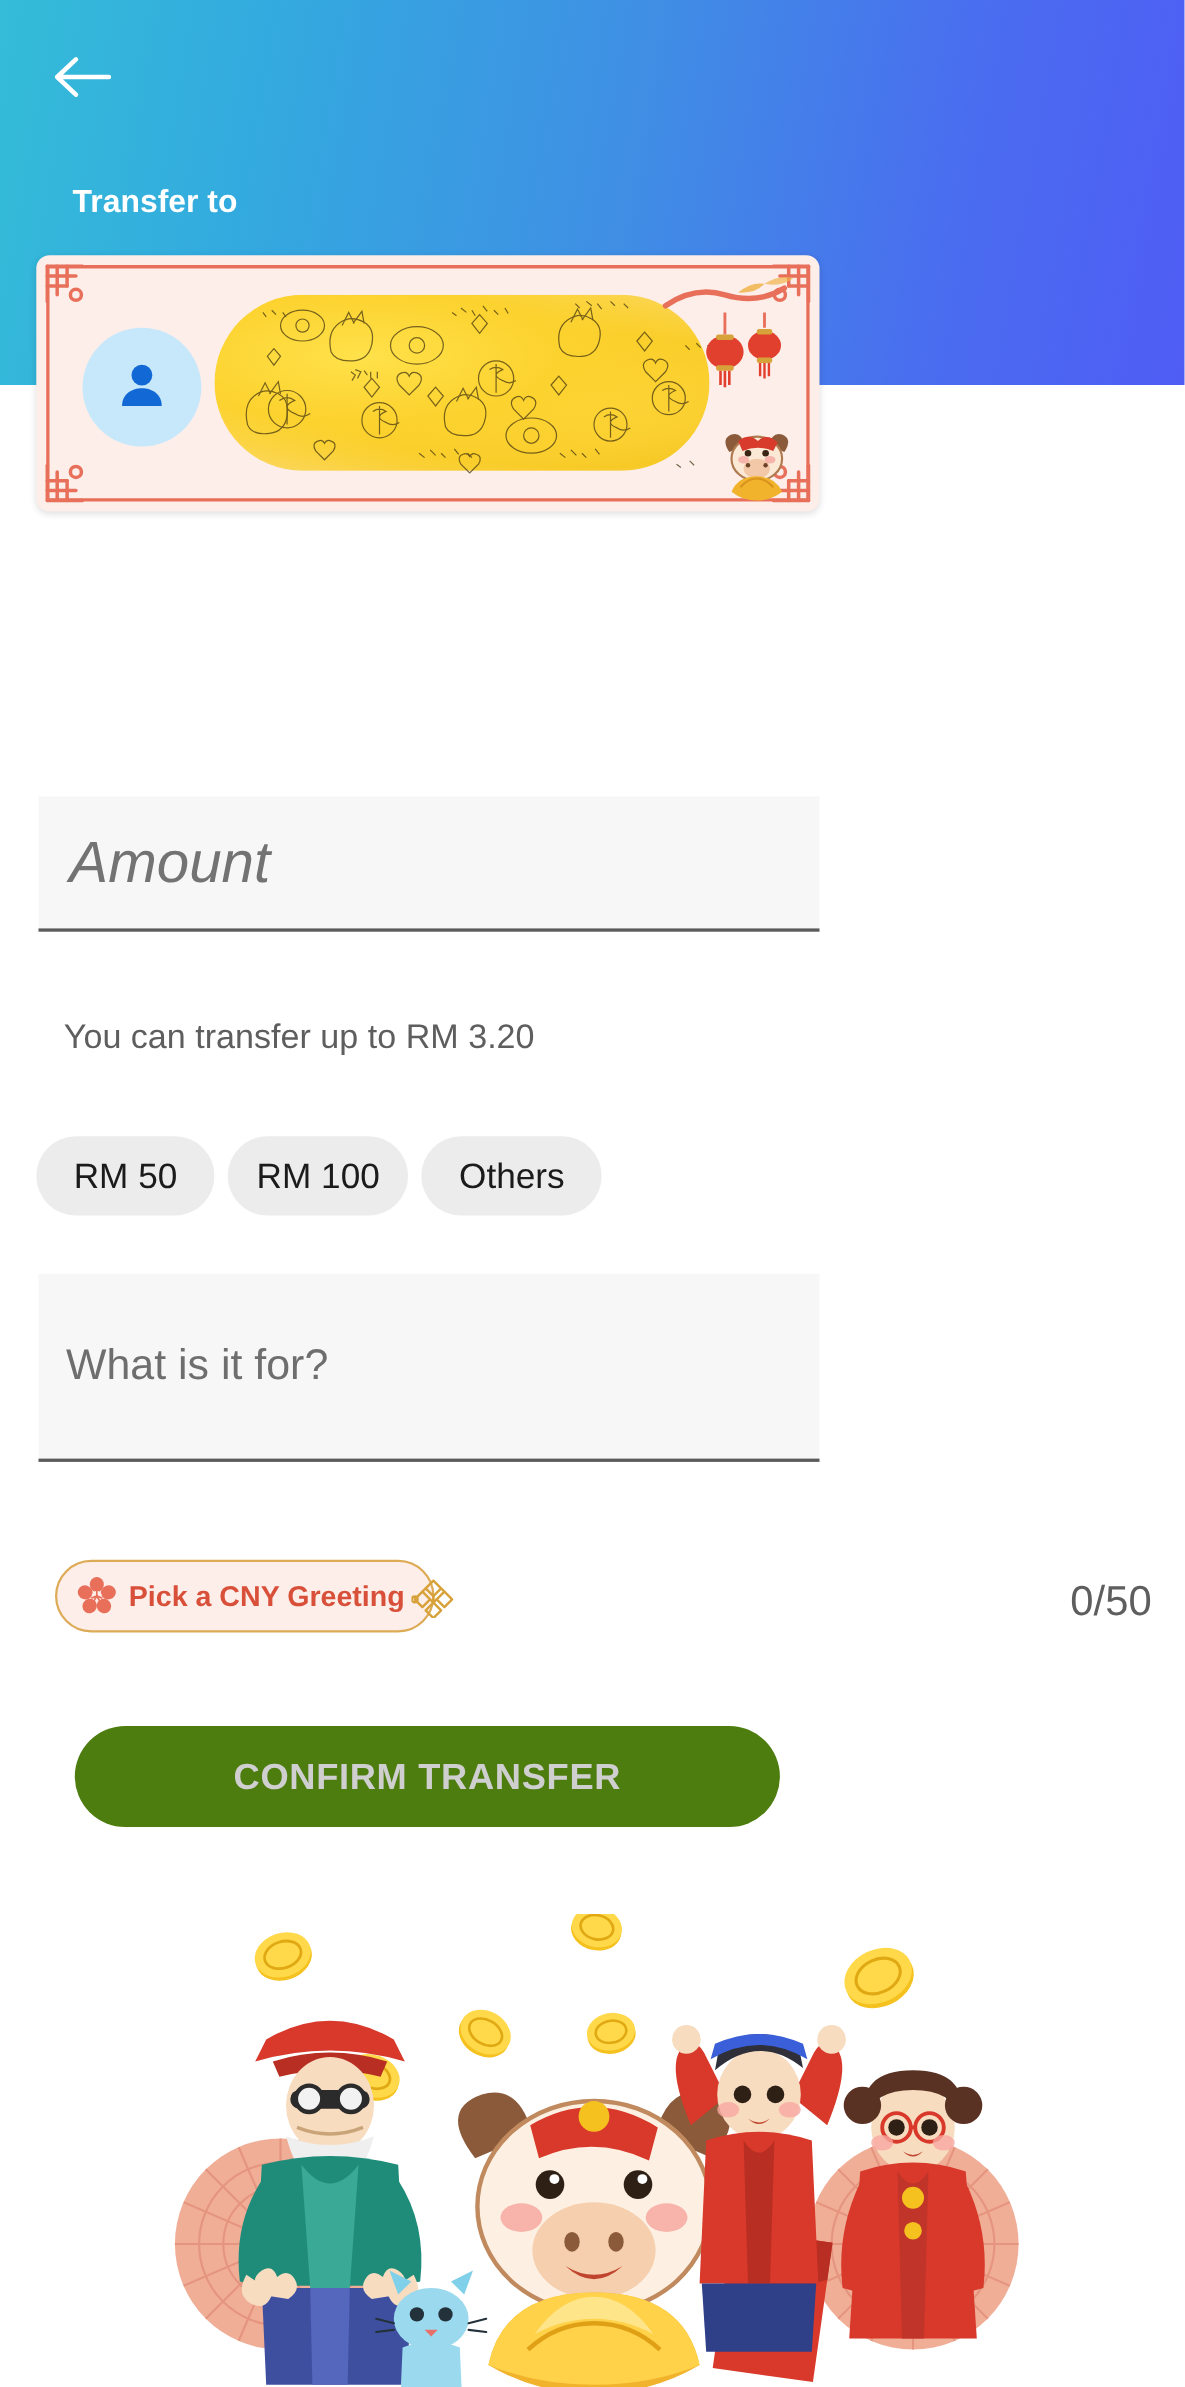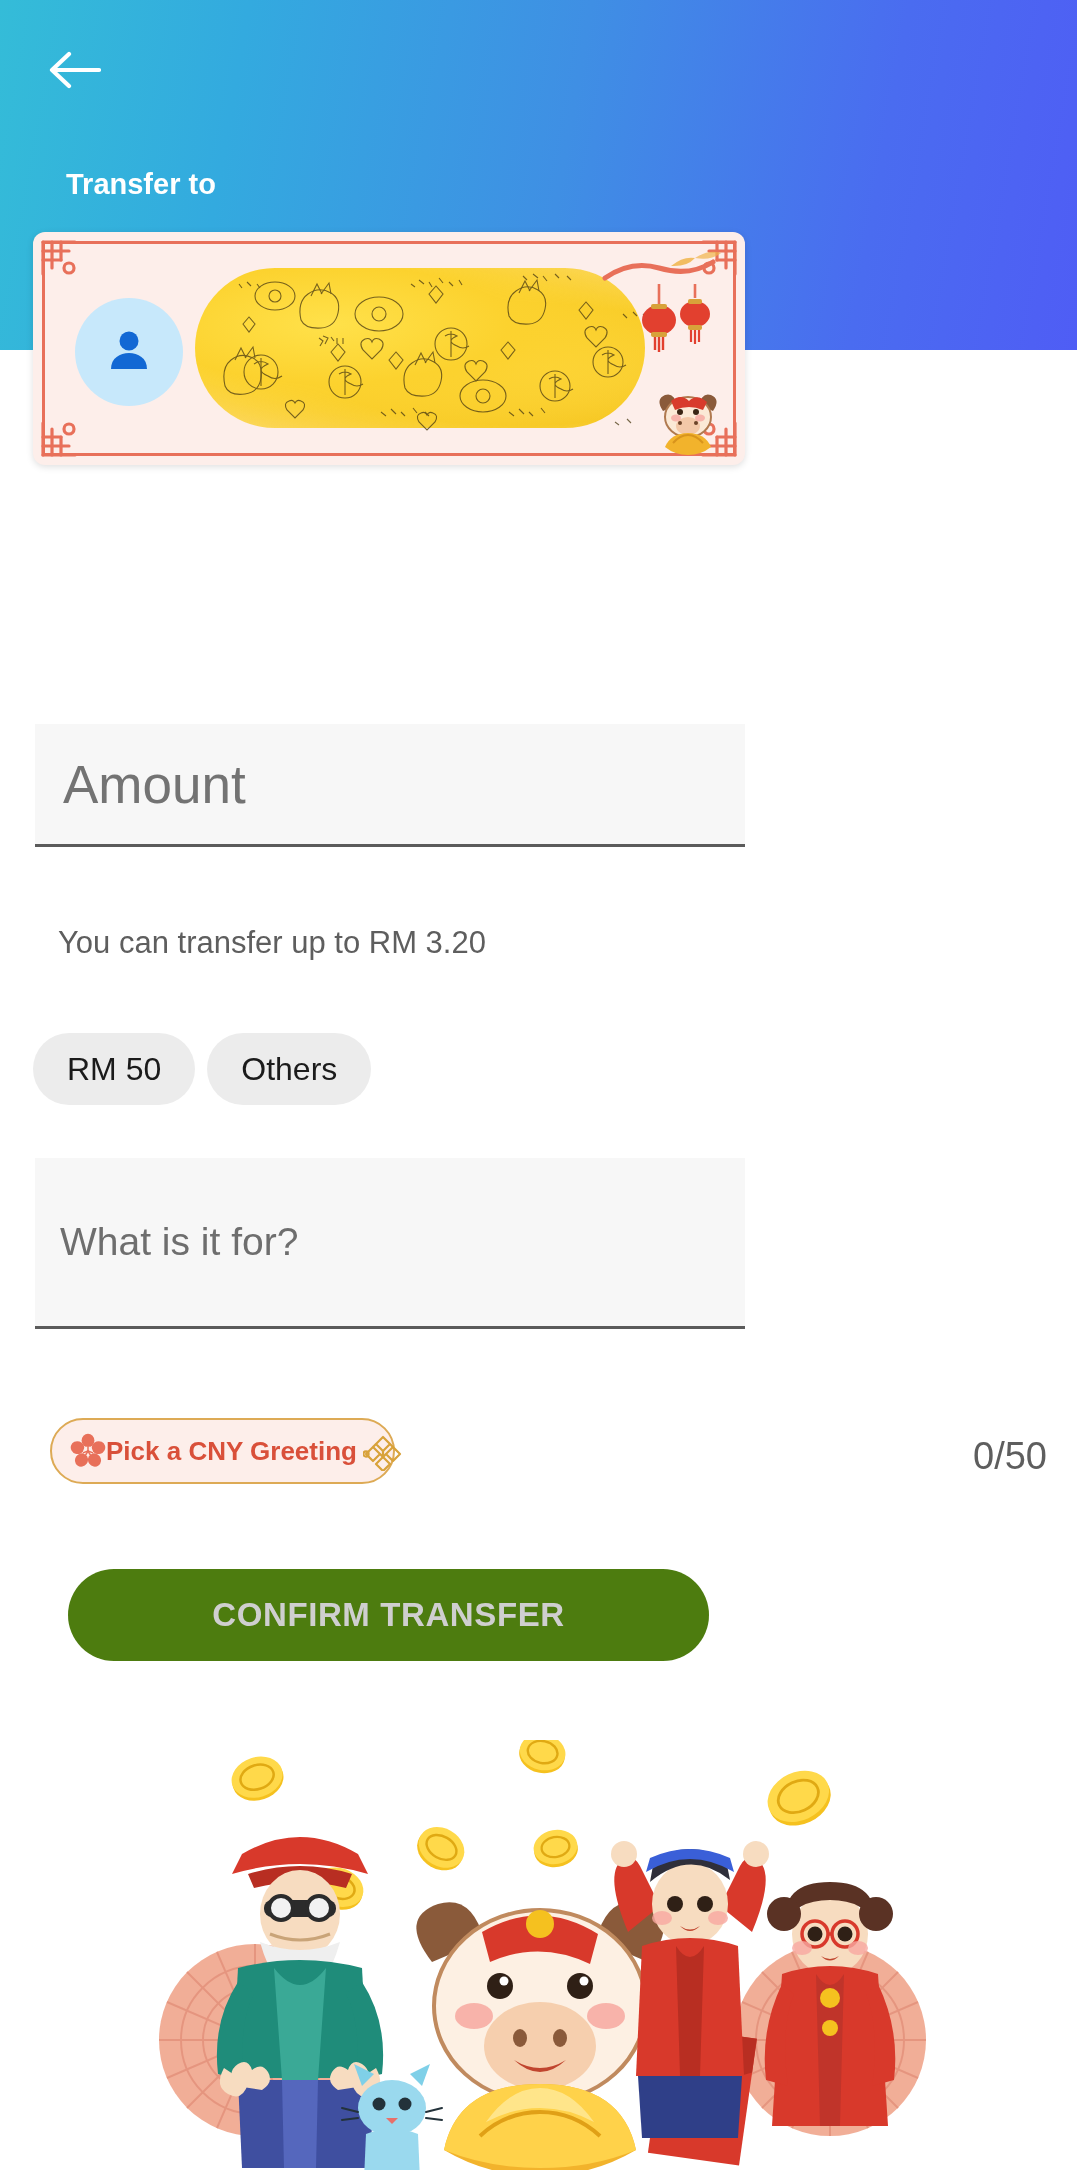"Amount" .amount-placeholder { font-style: none -> italic }
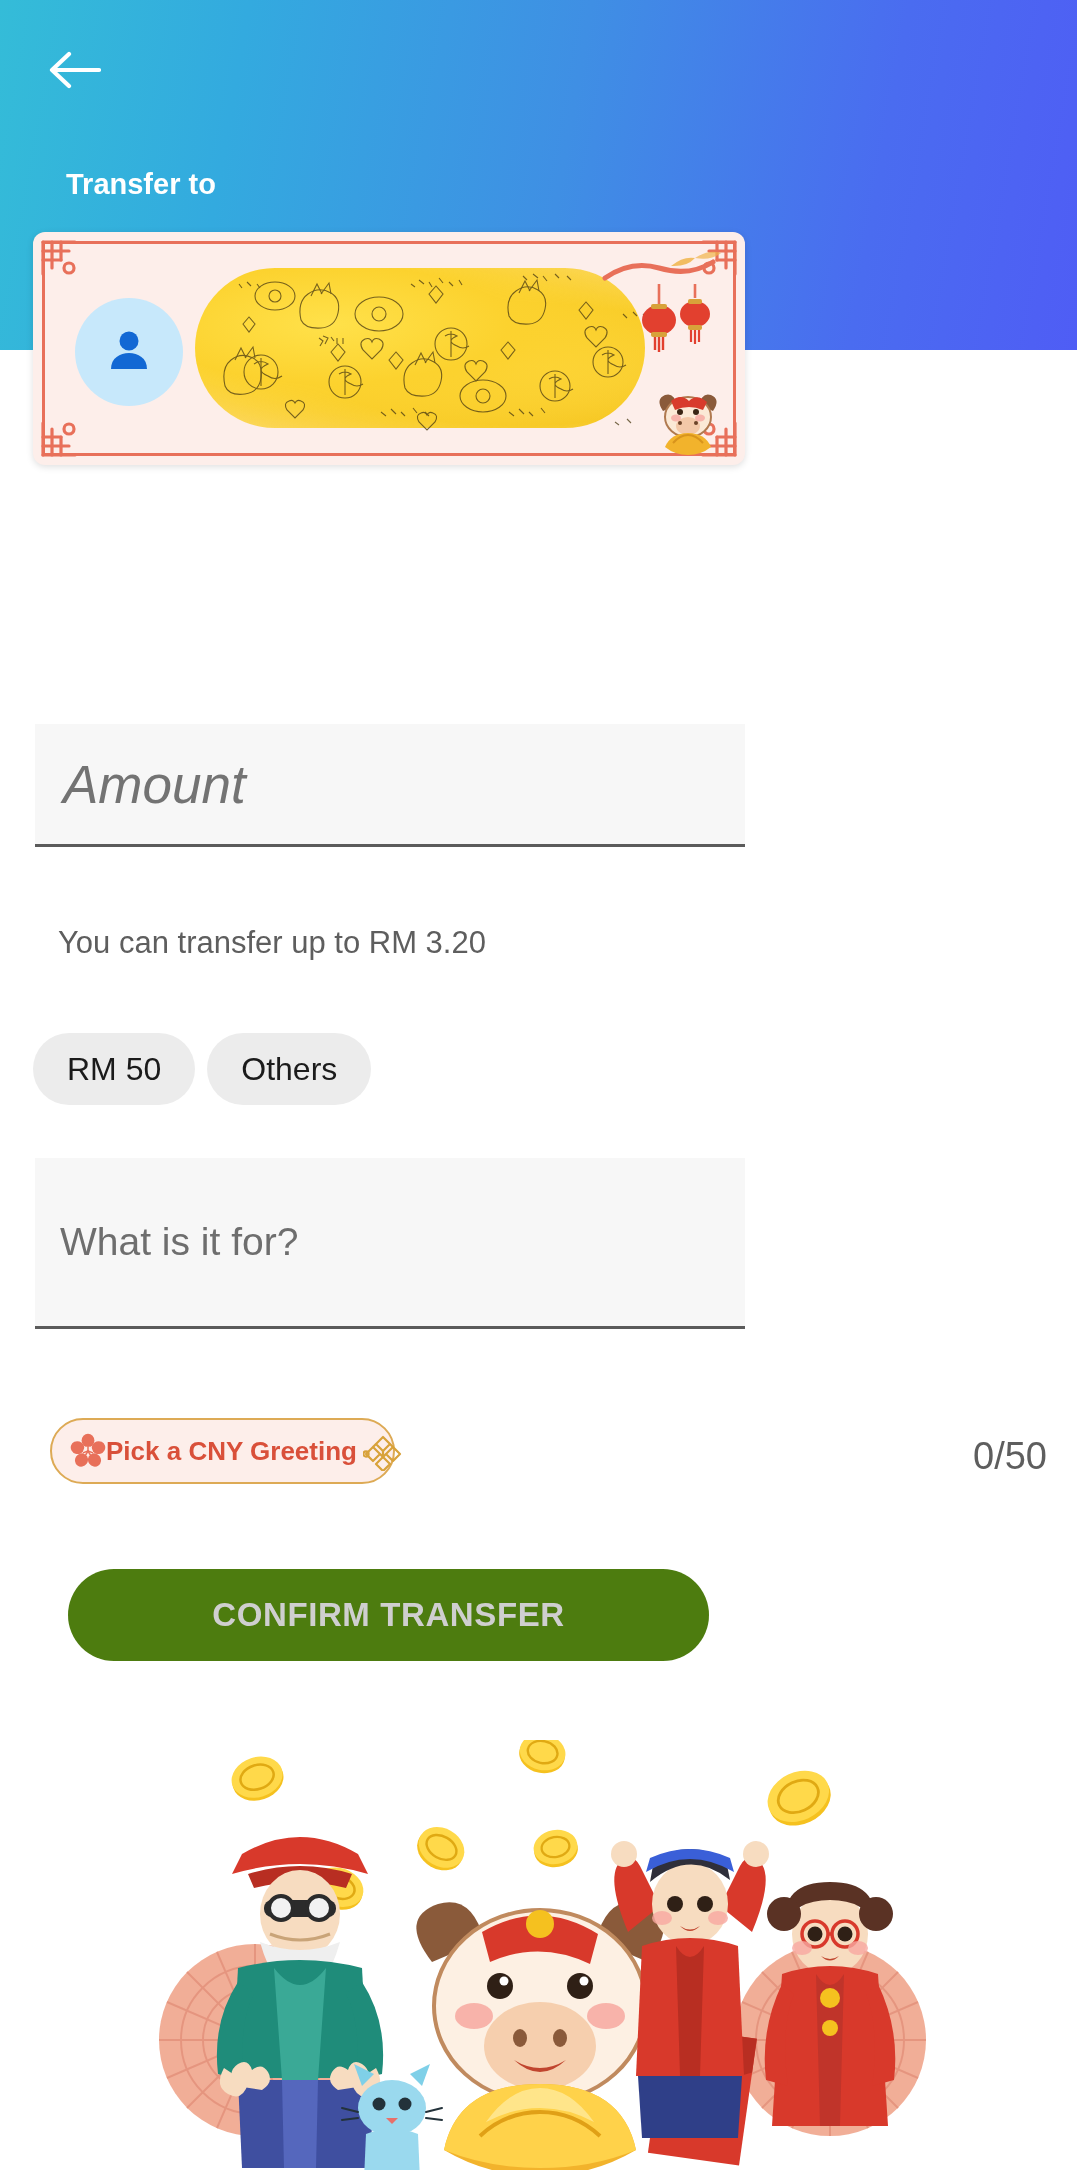"RM 100" div.chip { html: none -> <div> <span>RM 100</span> </div> }
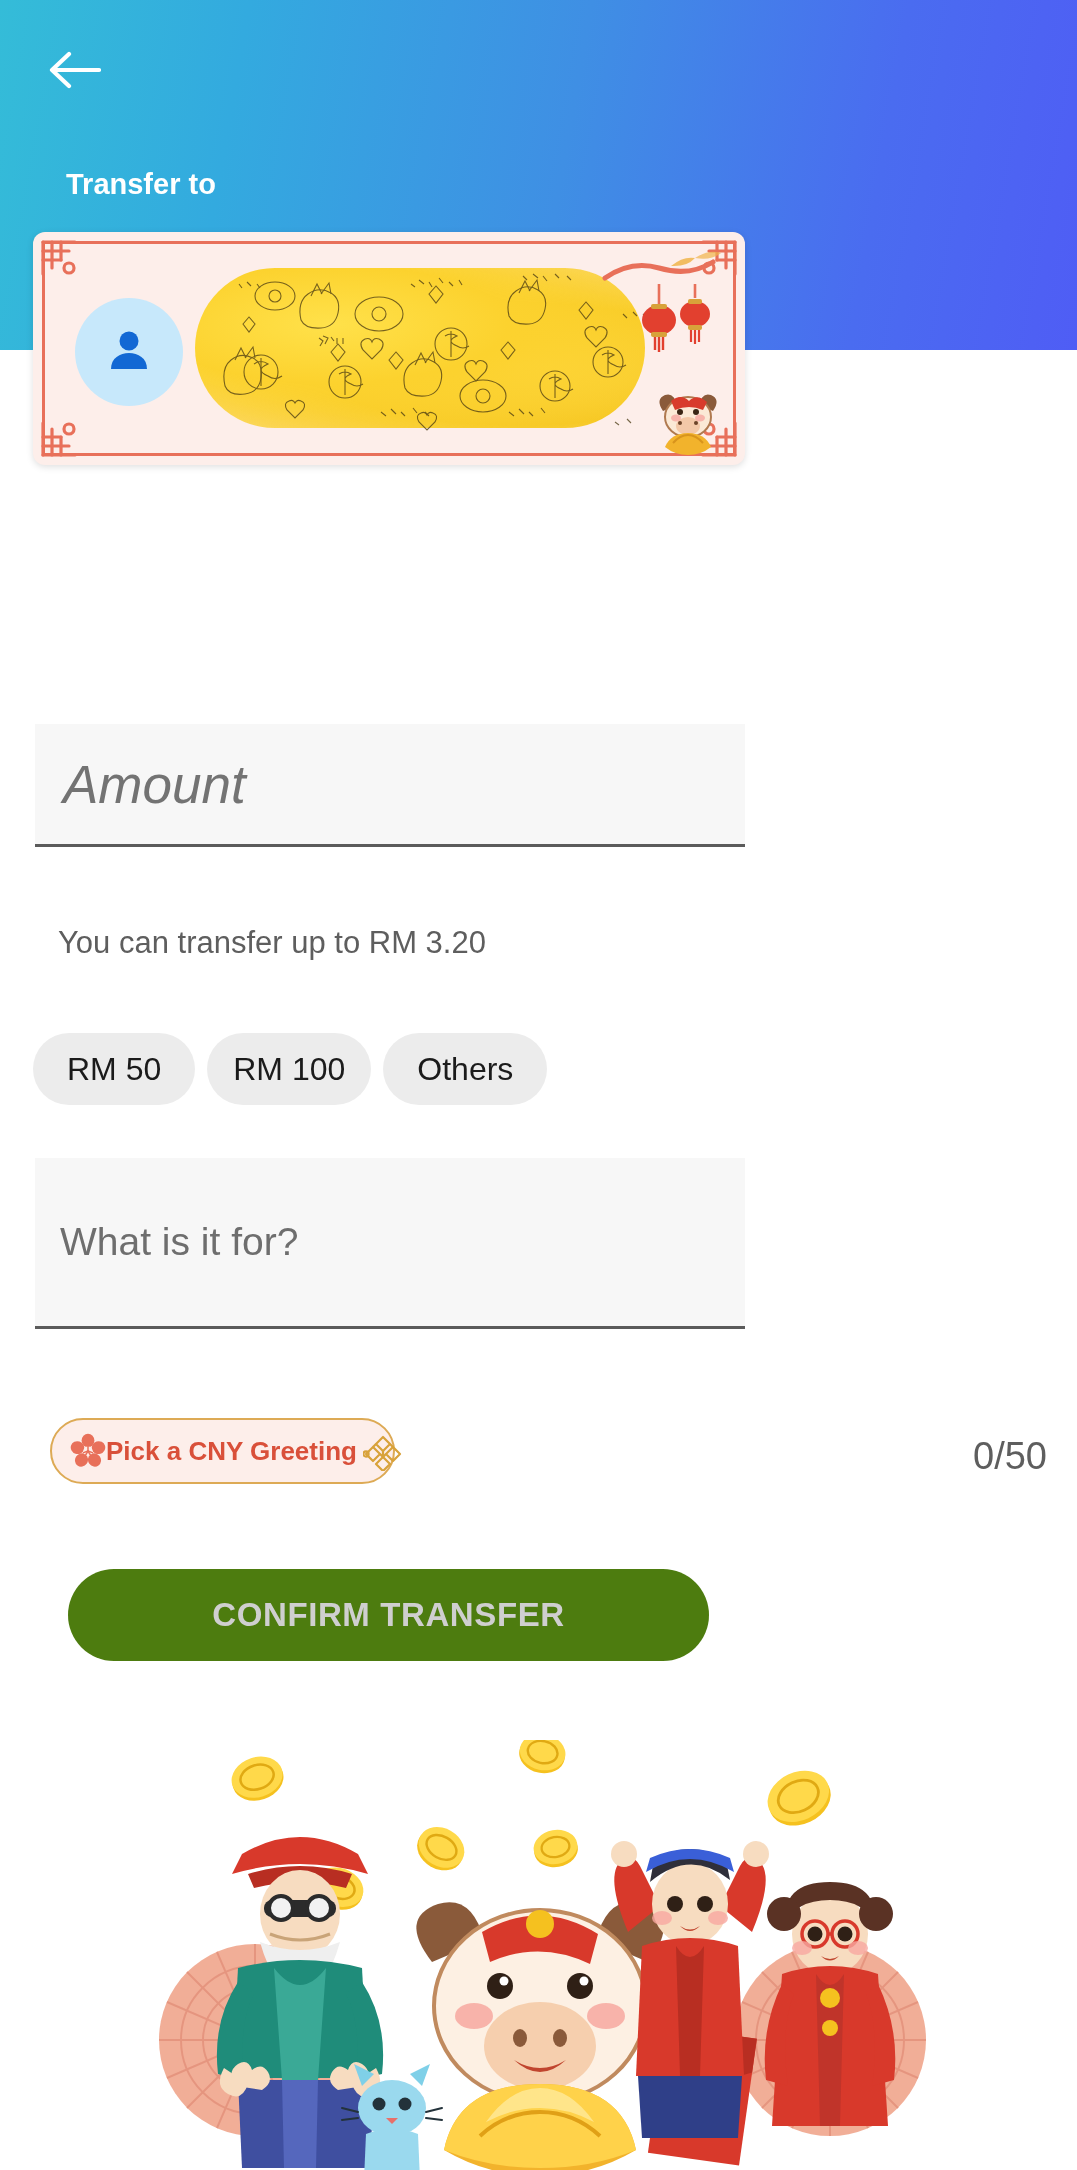"Pick a CNY Greeting" .cny-label { margin-left: none -> 11px }
